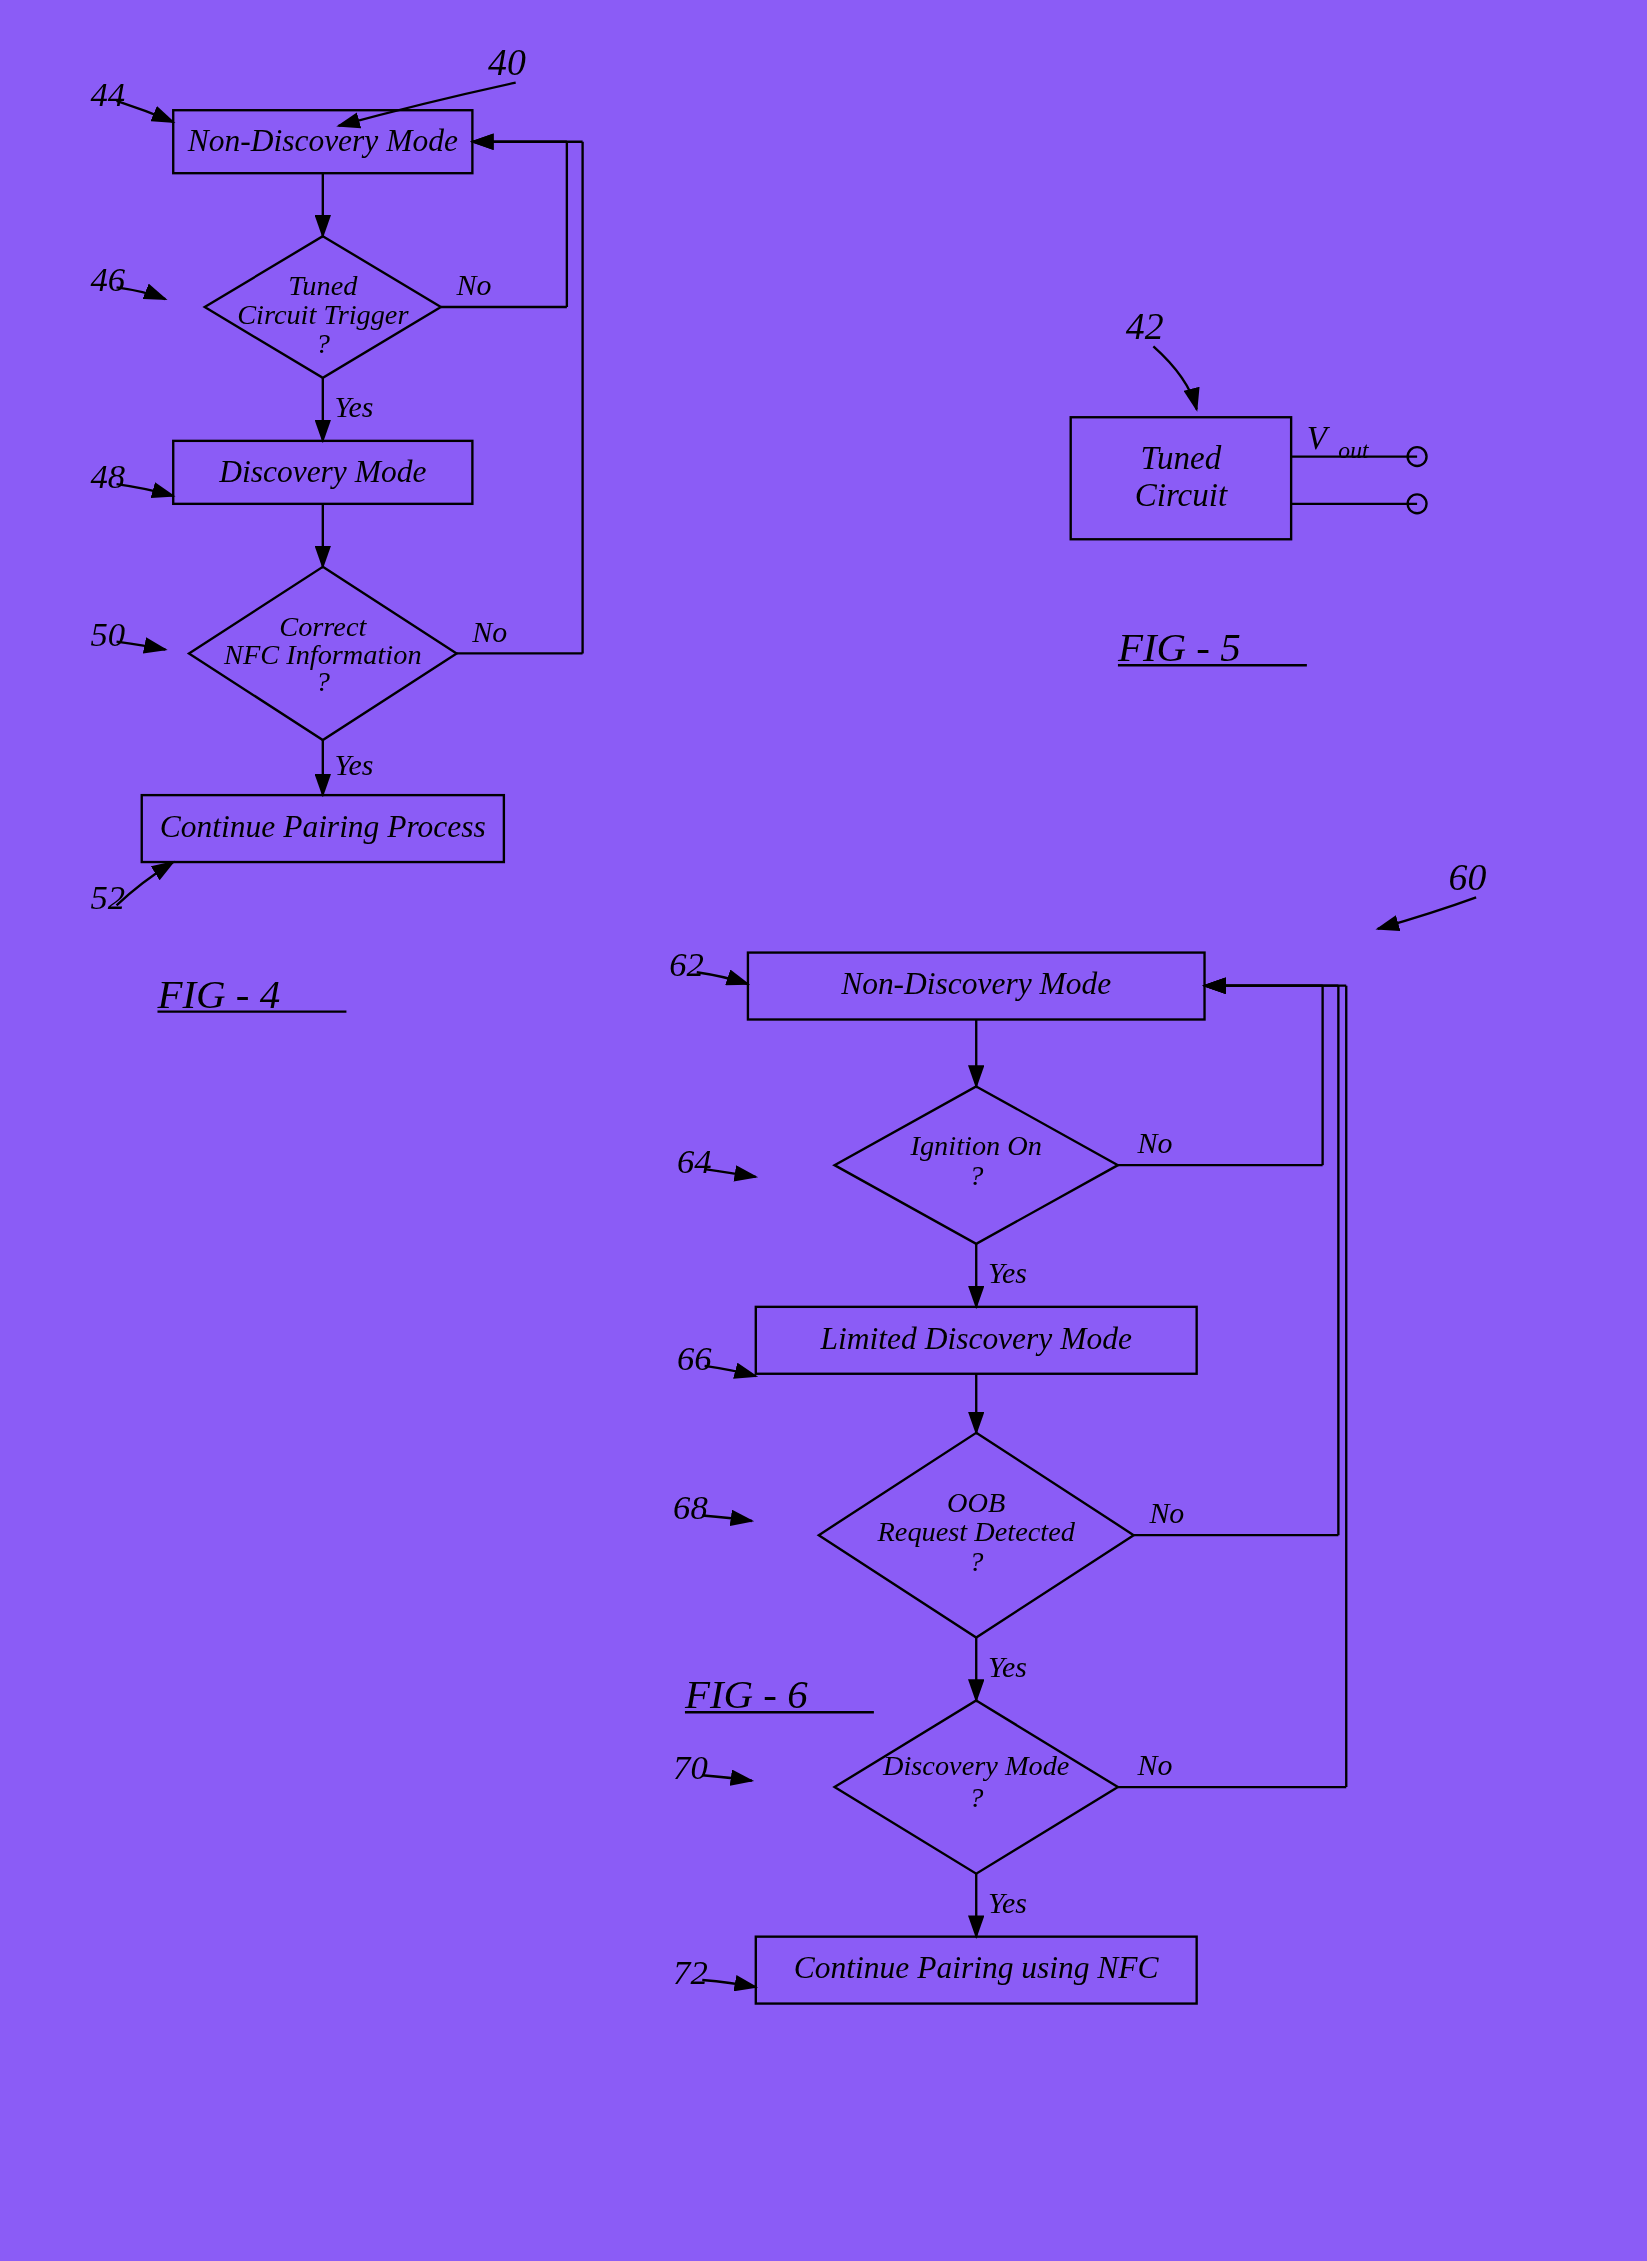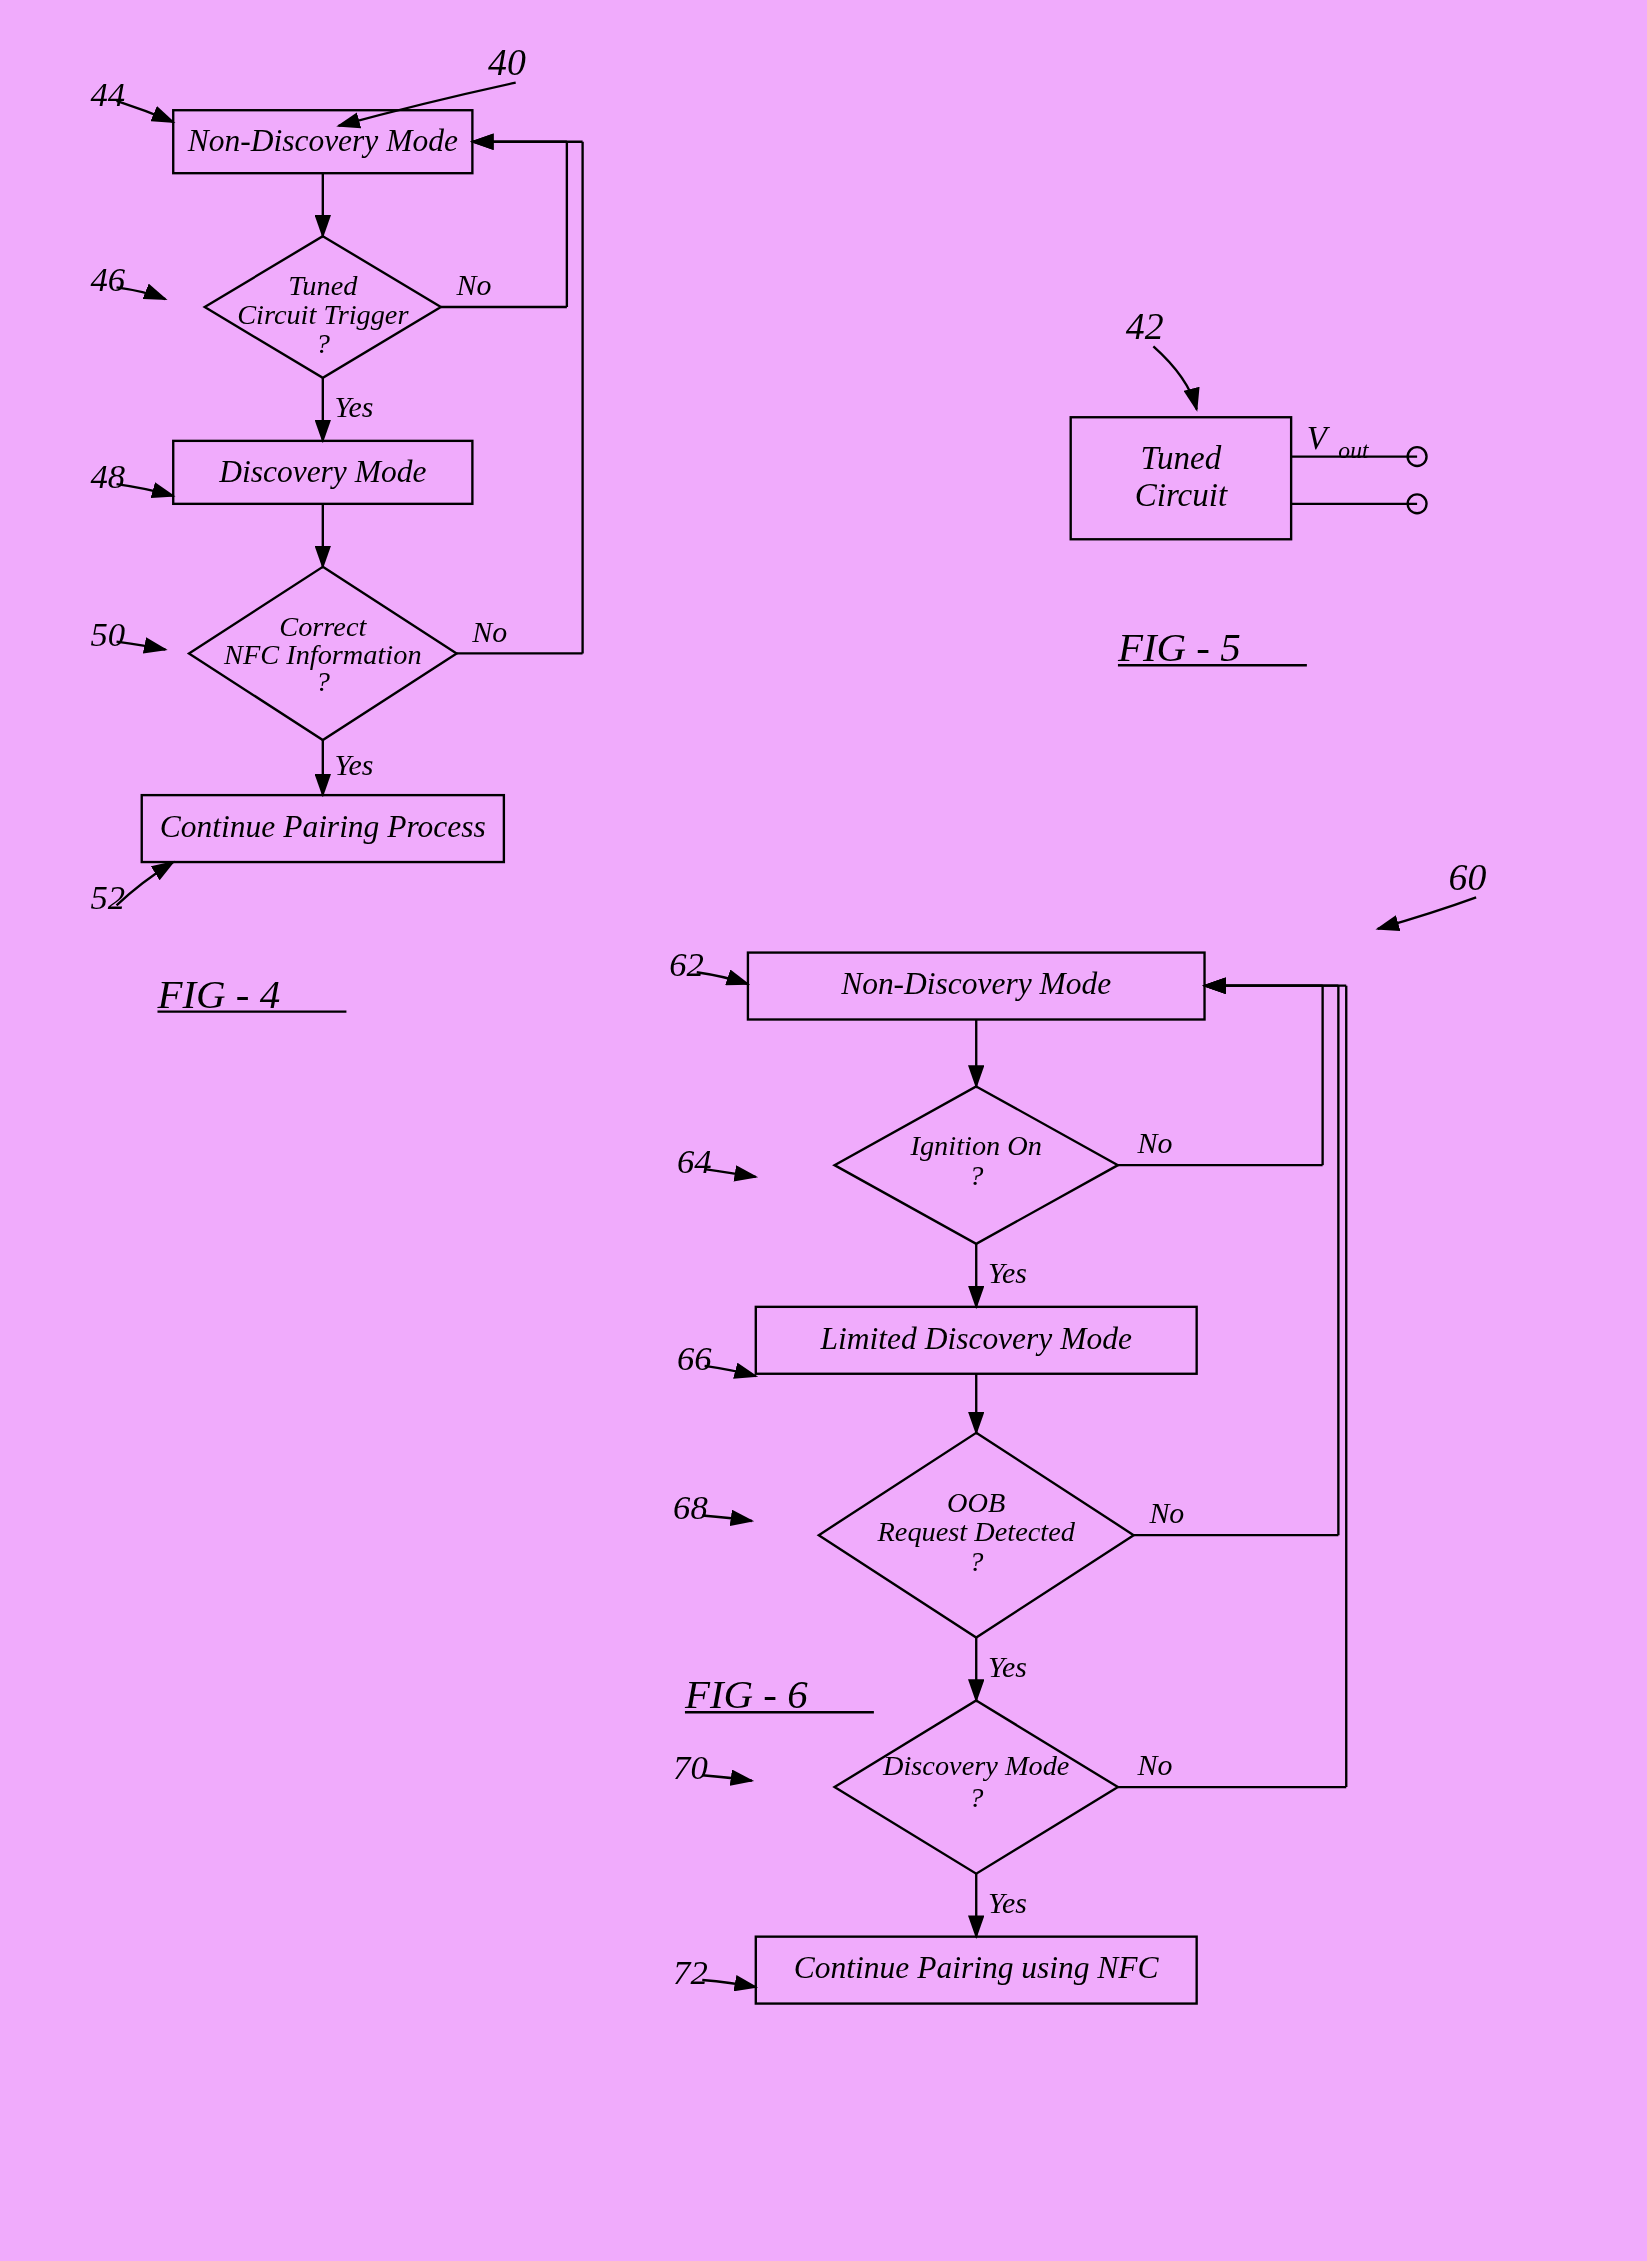"40" .page { background: #f0abfc -> #8b5cf6 }
